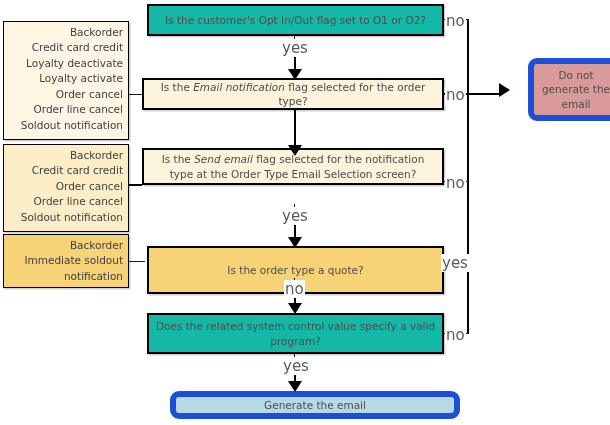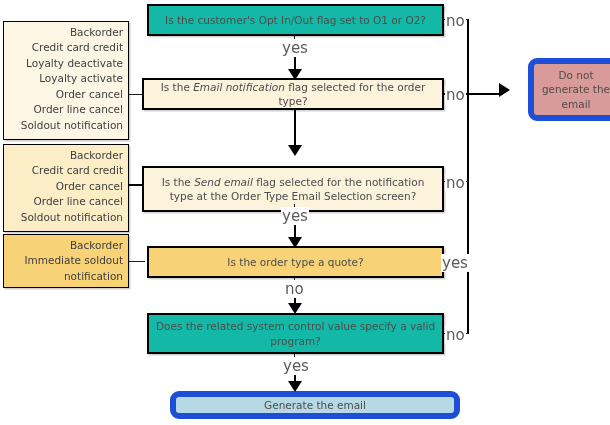"Is the Send email flag" div.node { height: 46px -> 37px; top: 166px -> 148px }
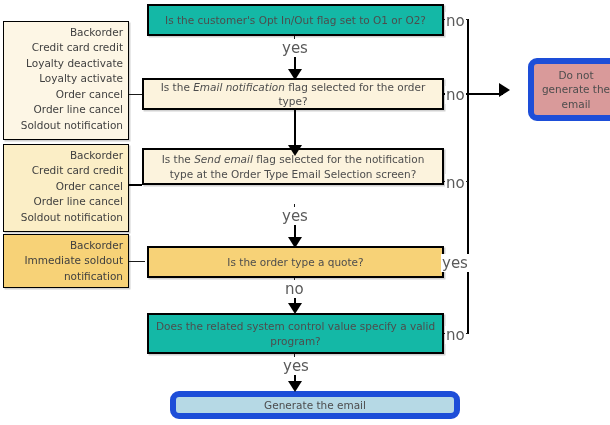"Is the order type a" div.node { height: 32px -> 48px }
